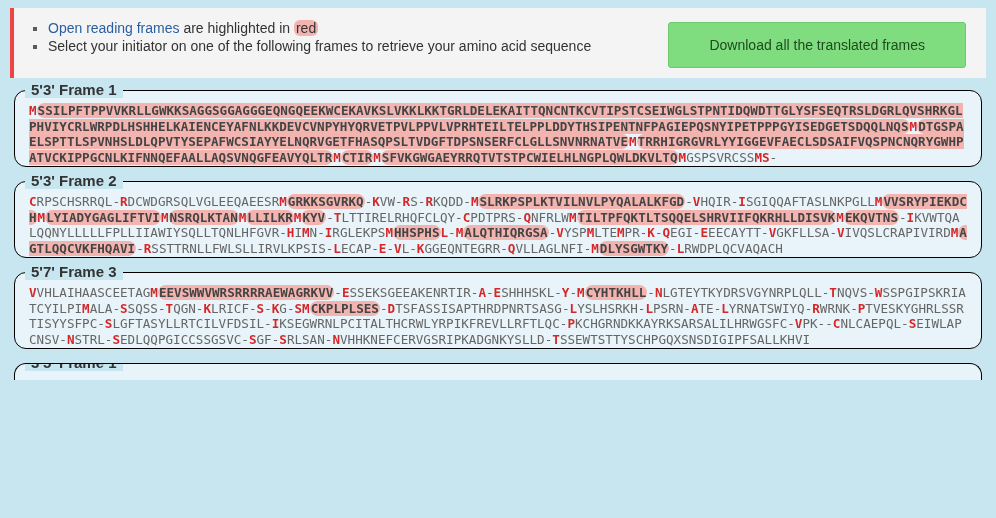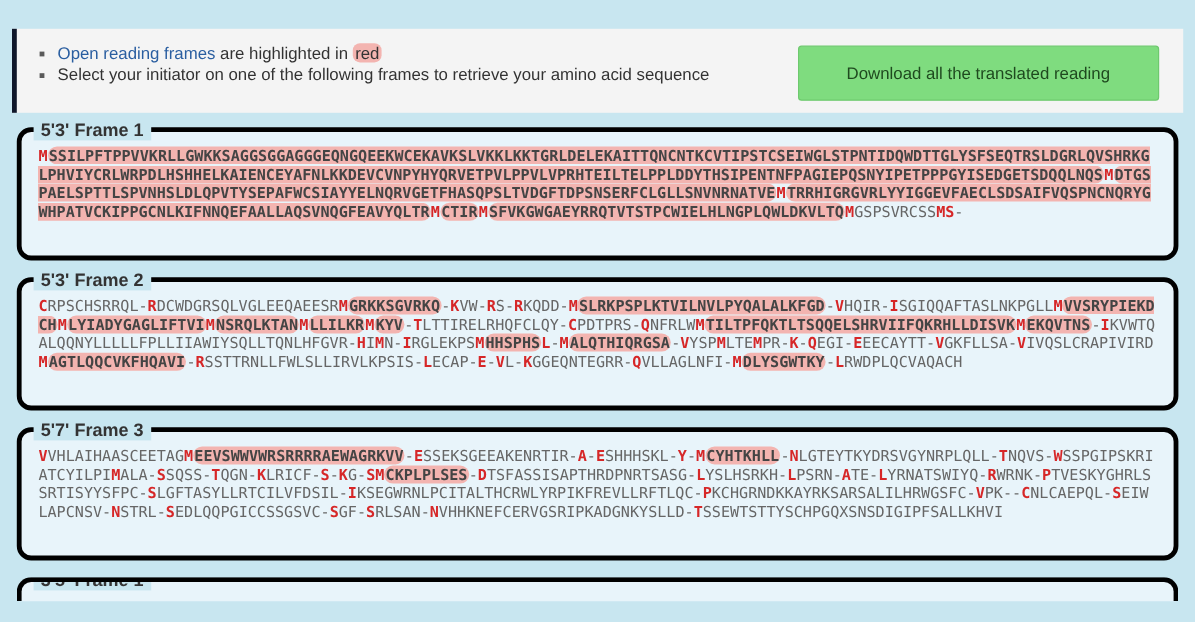"Open reading frames are highlighted" .panel { border-left: 4px solid #0f172a -> 4px solid #ef4444; margin: 24px 10px 12px 10px -> 8px 10px 12px 10px }
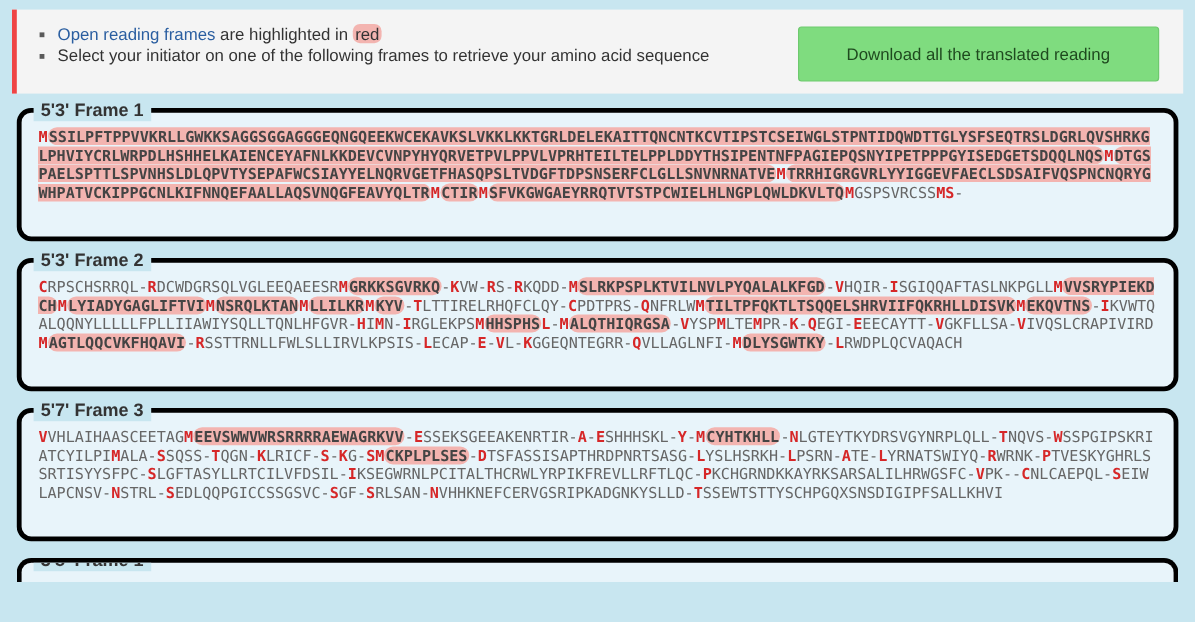"Download all the translated reading" button.btn { text: reading -> frames }
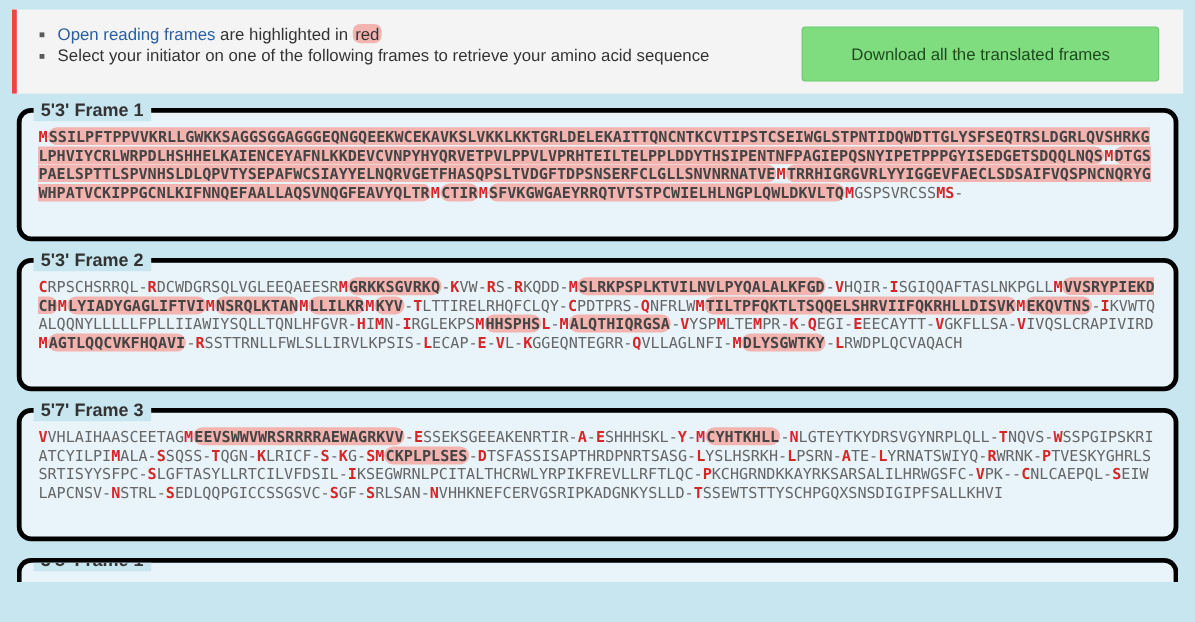"5'3' Frame 1" .frame { border: 4px solid #000000 -> 1px solid #000000; padding: 10px 14px 28px 14px -> 10px 14px 0 14px }
